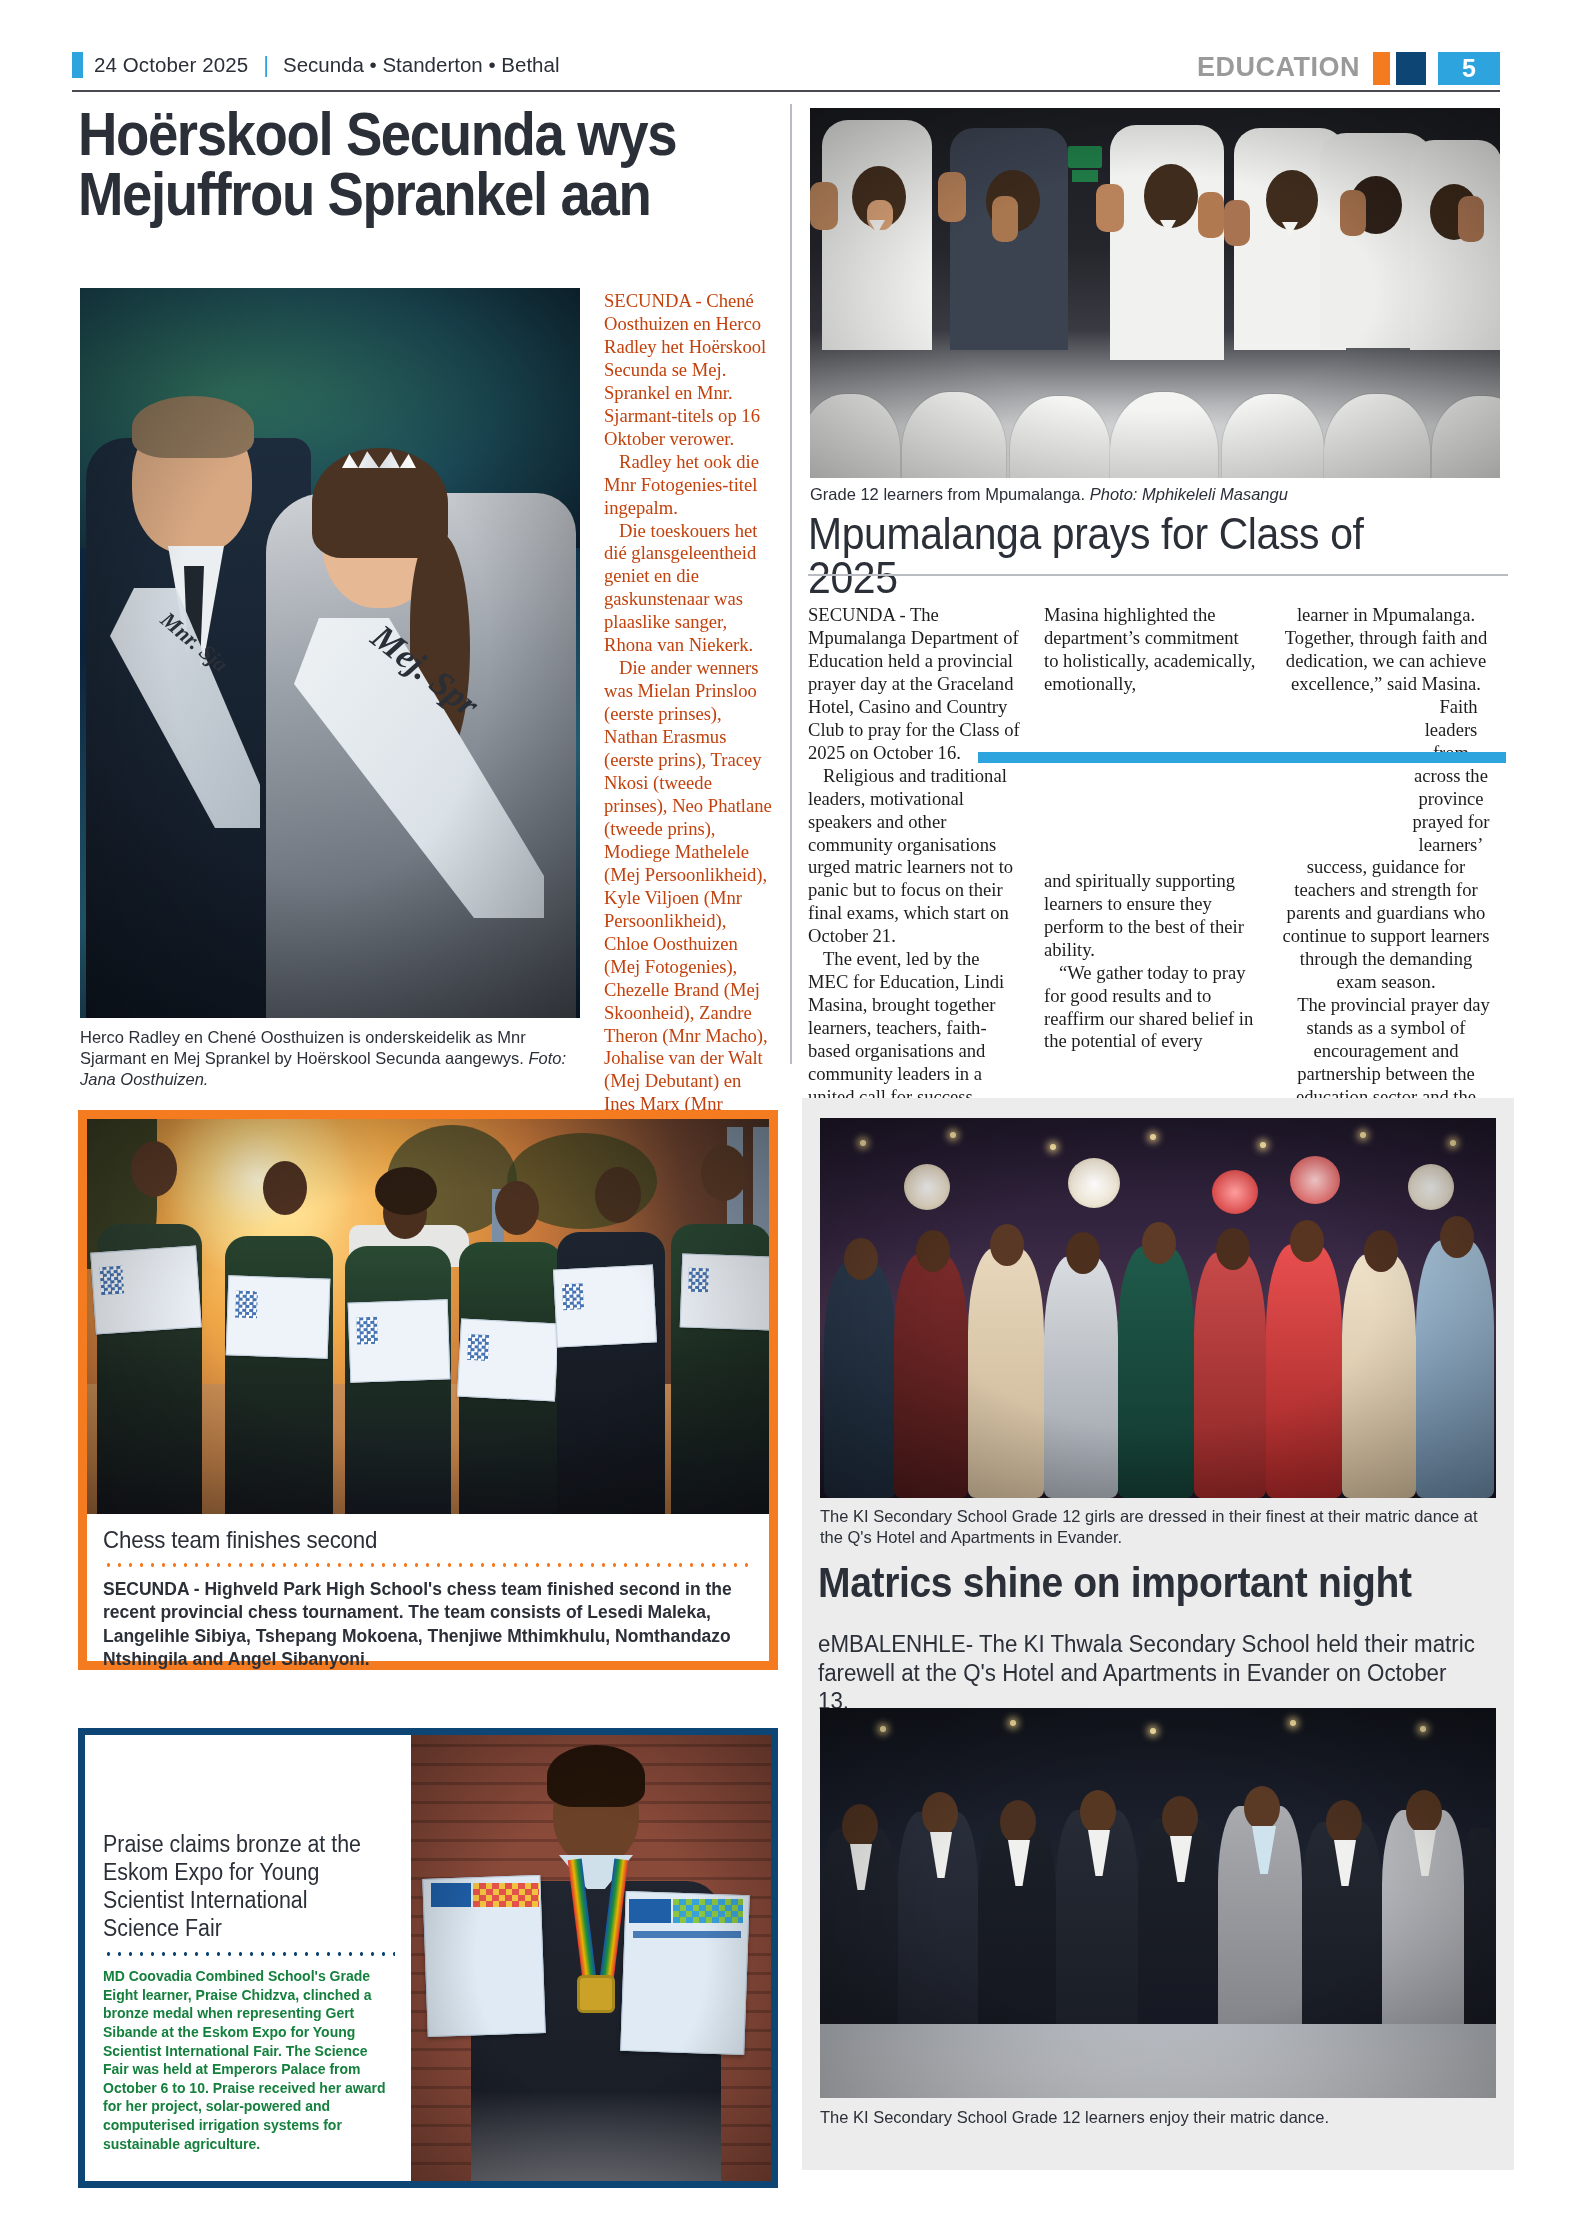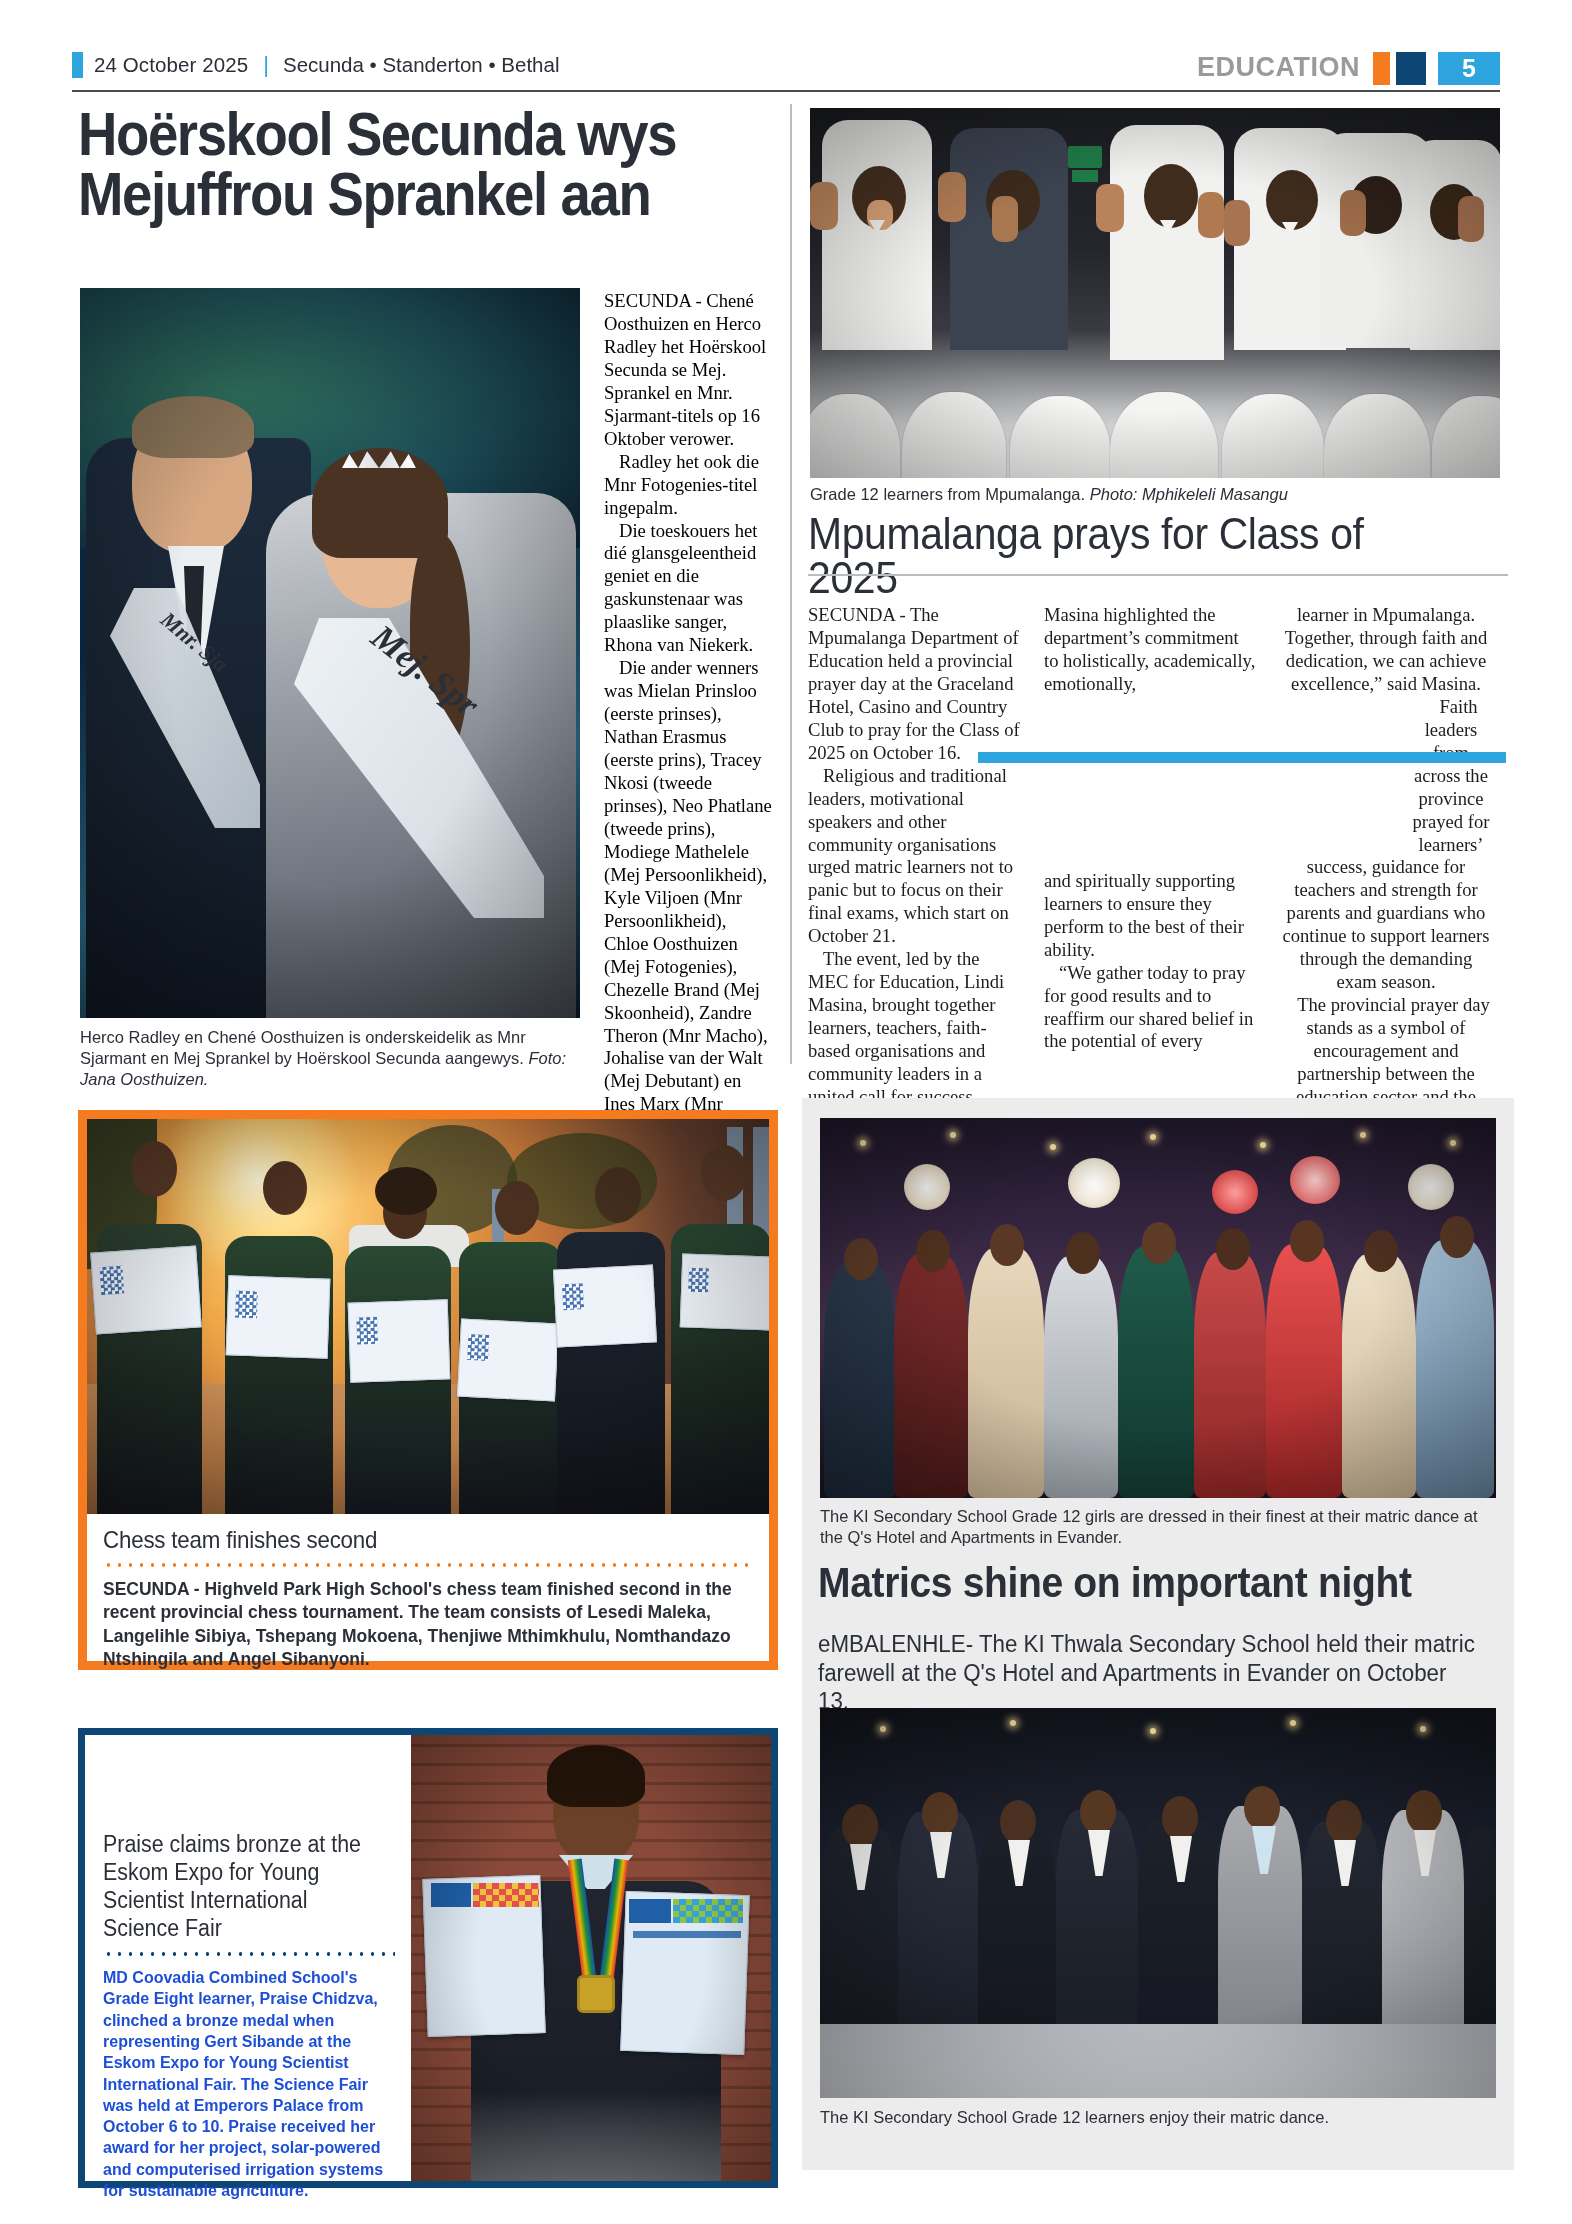"SECUNDA - Chené Oosthuizen en" .lead-body { color: #000000 -> #c2410c }
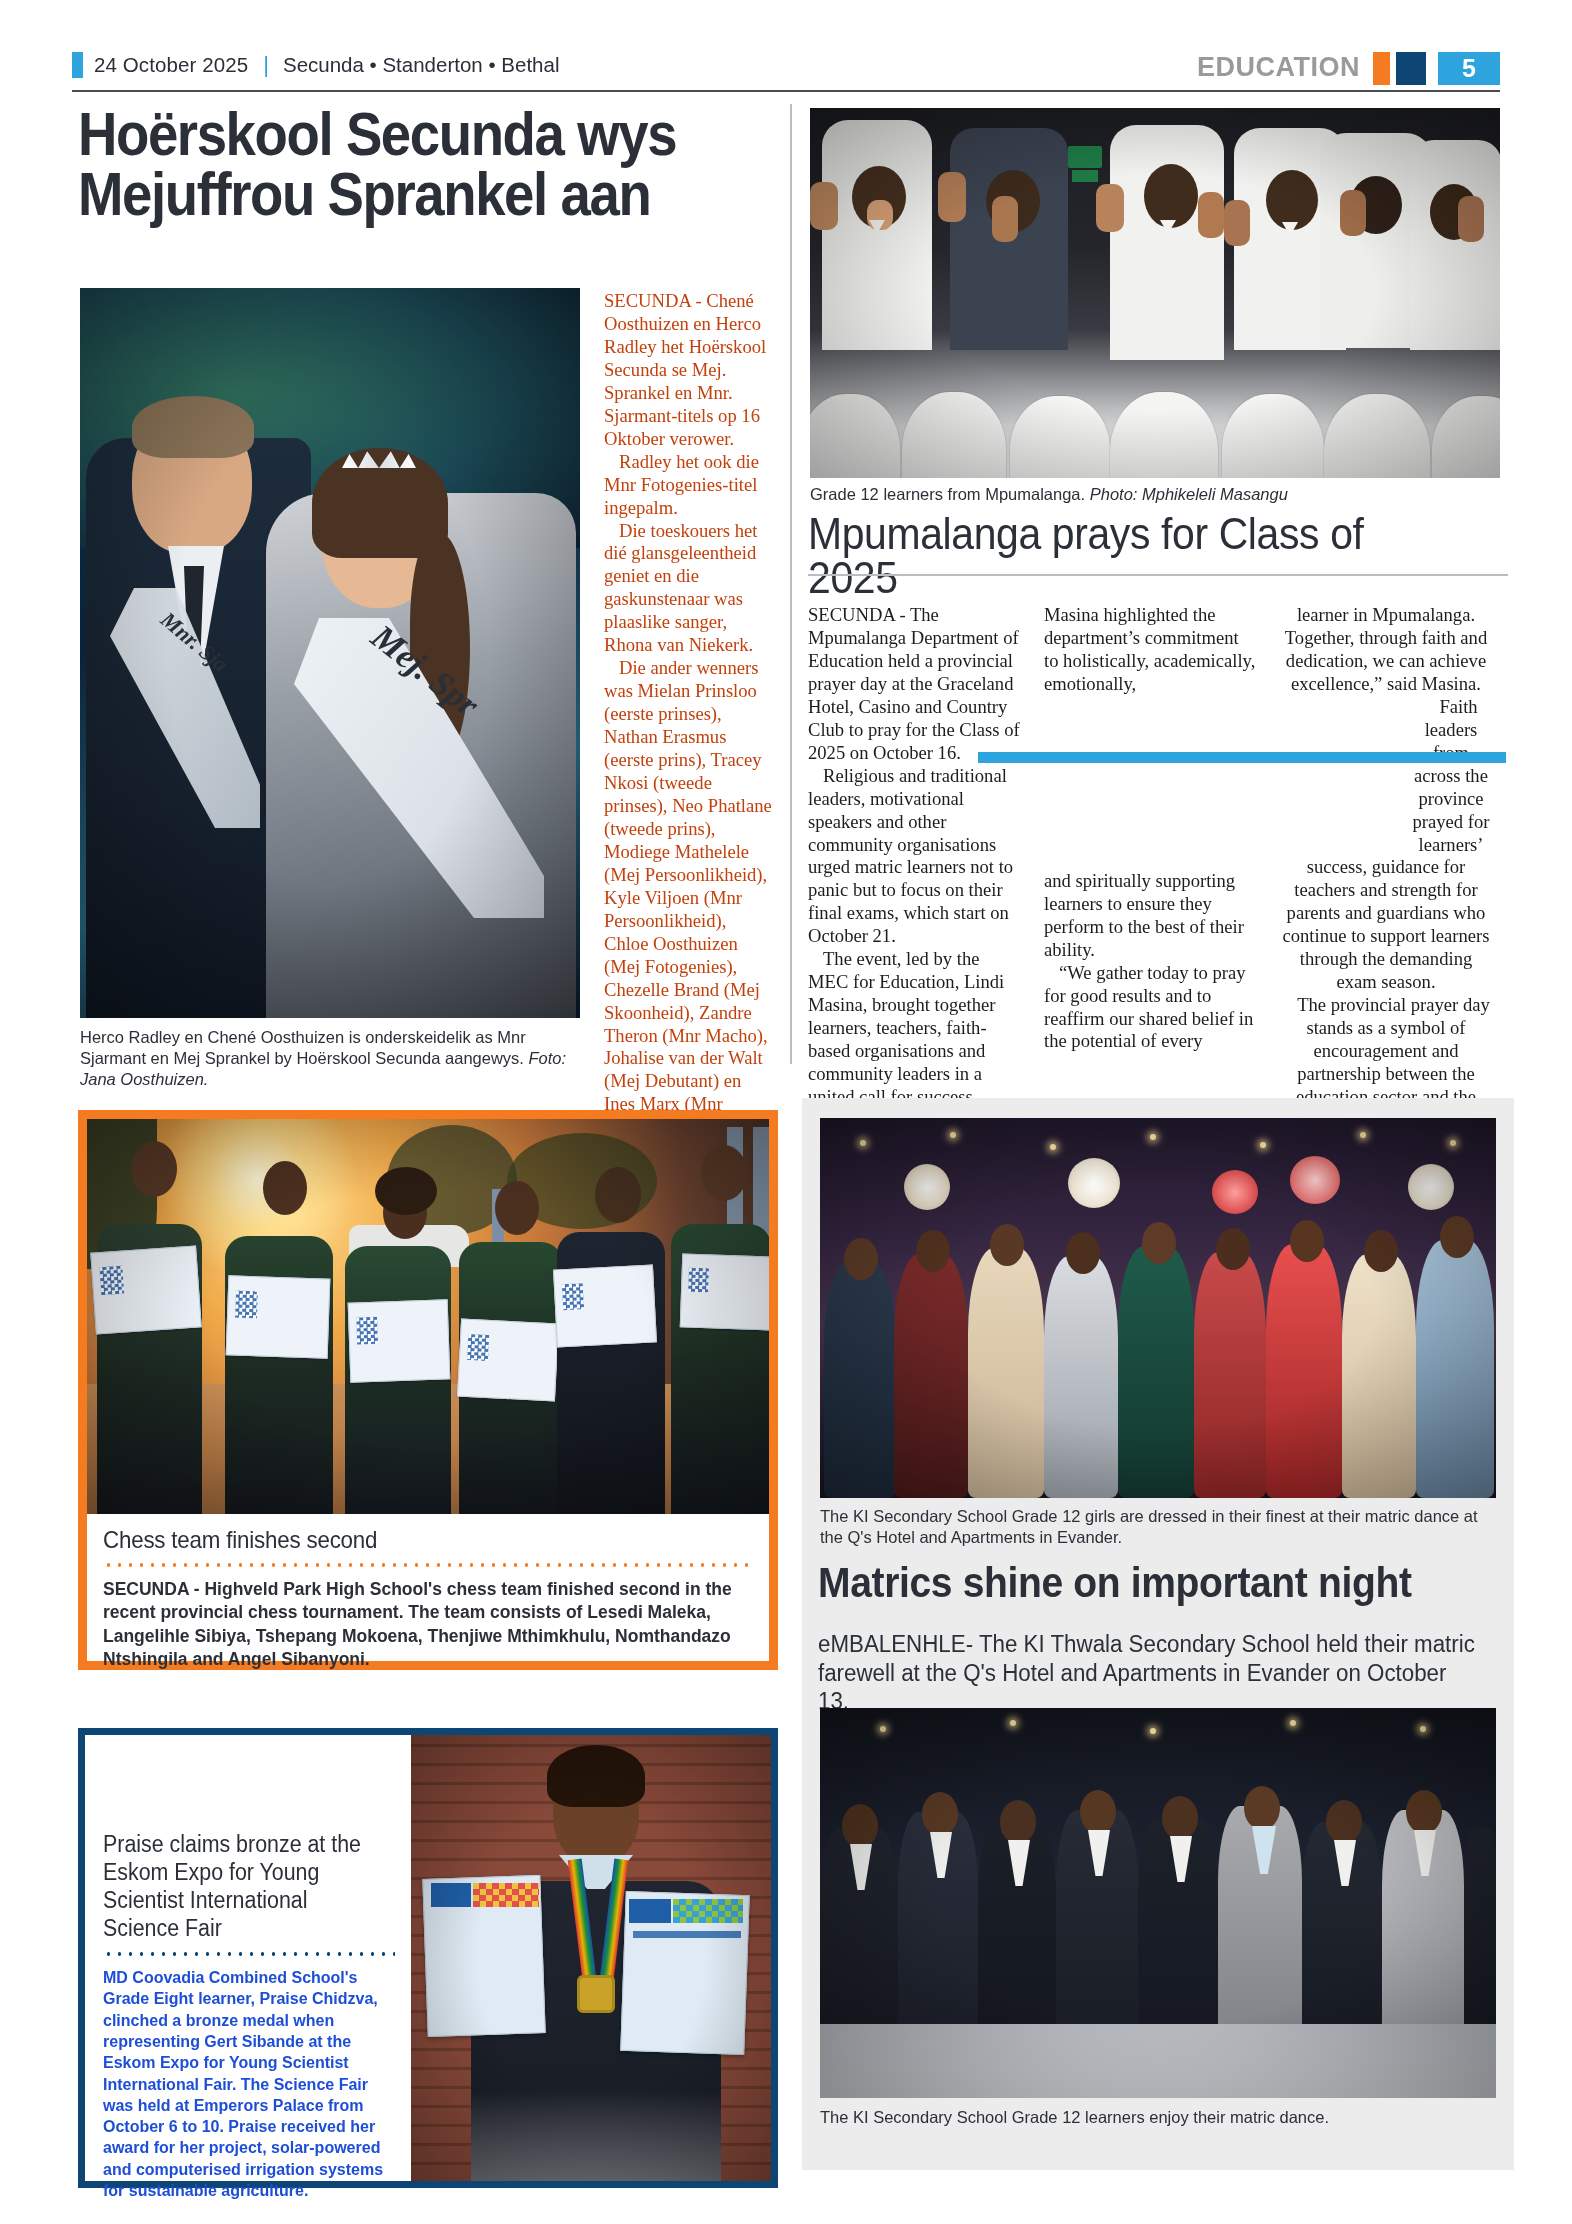"MD Coovadia Combined School's Grade" .expo-text { color: #1d4ed8 -> #15803d; font-size: 16px -> 14px }
